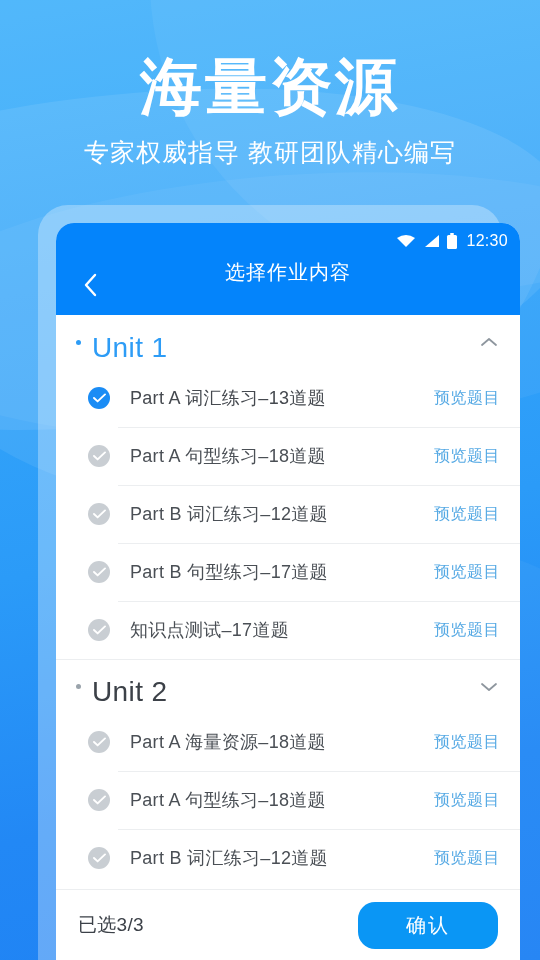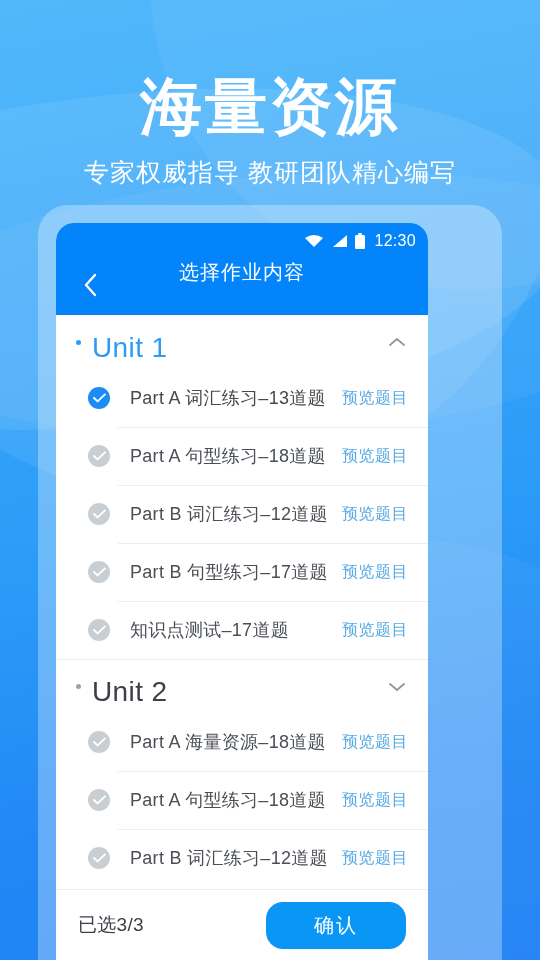"海量资源" .hero-title { margin-top: 72px -> 52px }
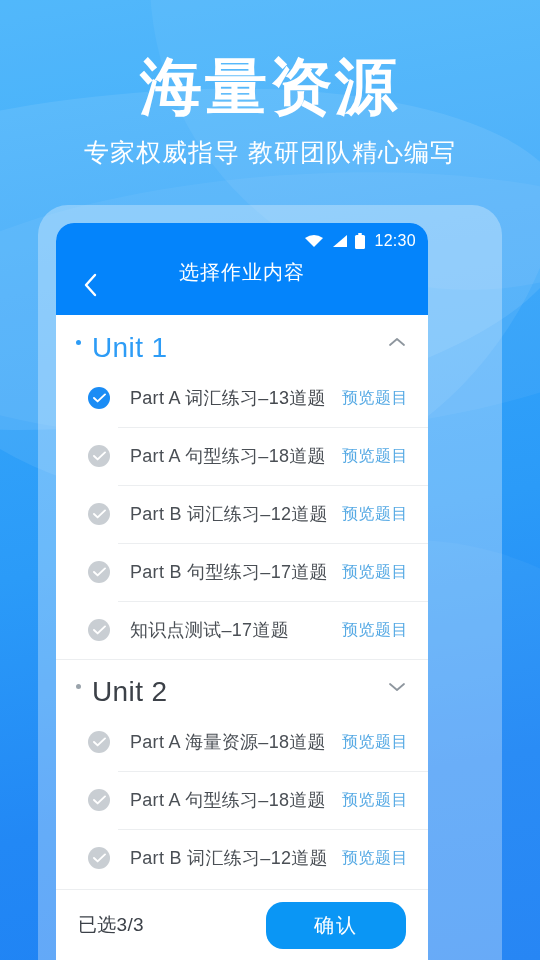"12:30" .phone-screen { width: 372px -> 464px }
